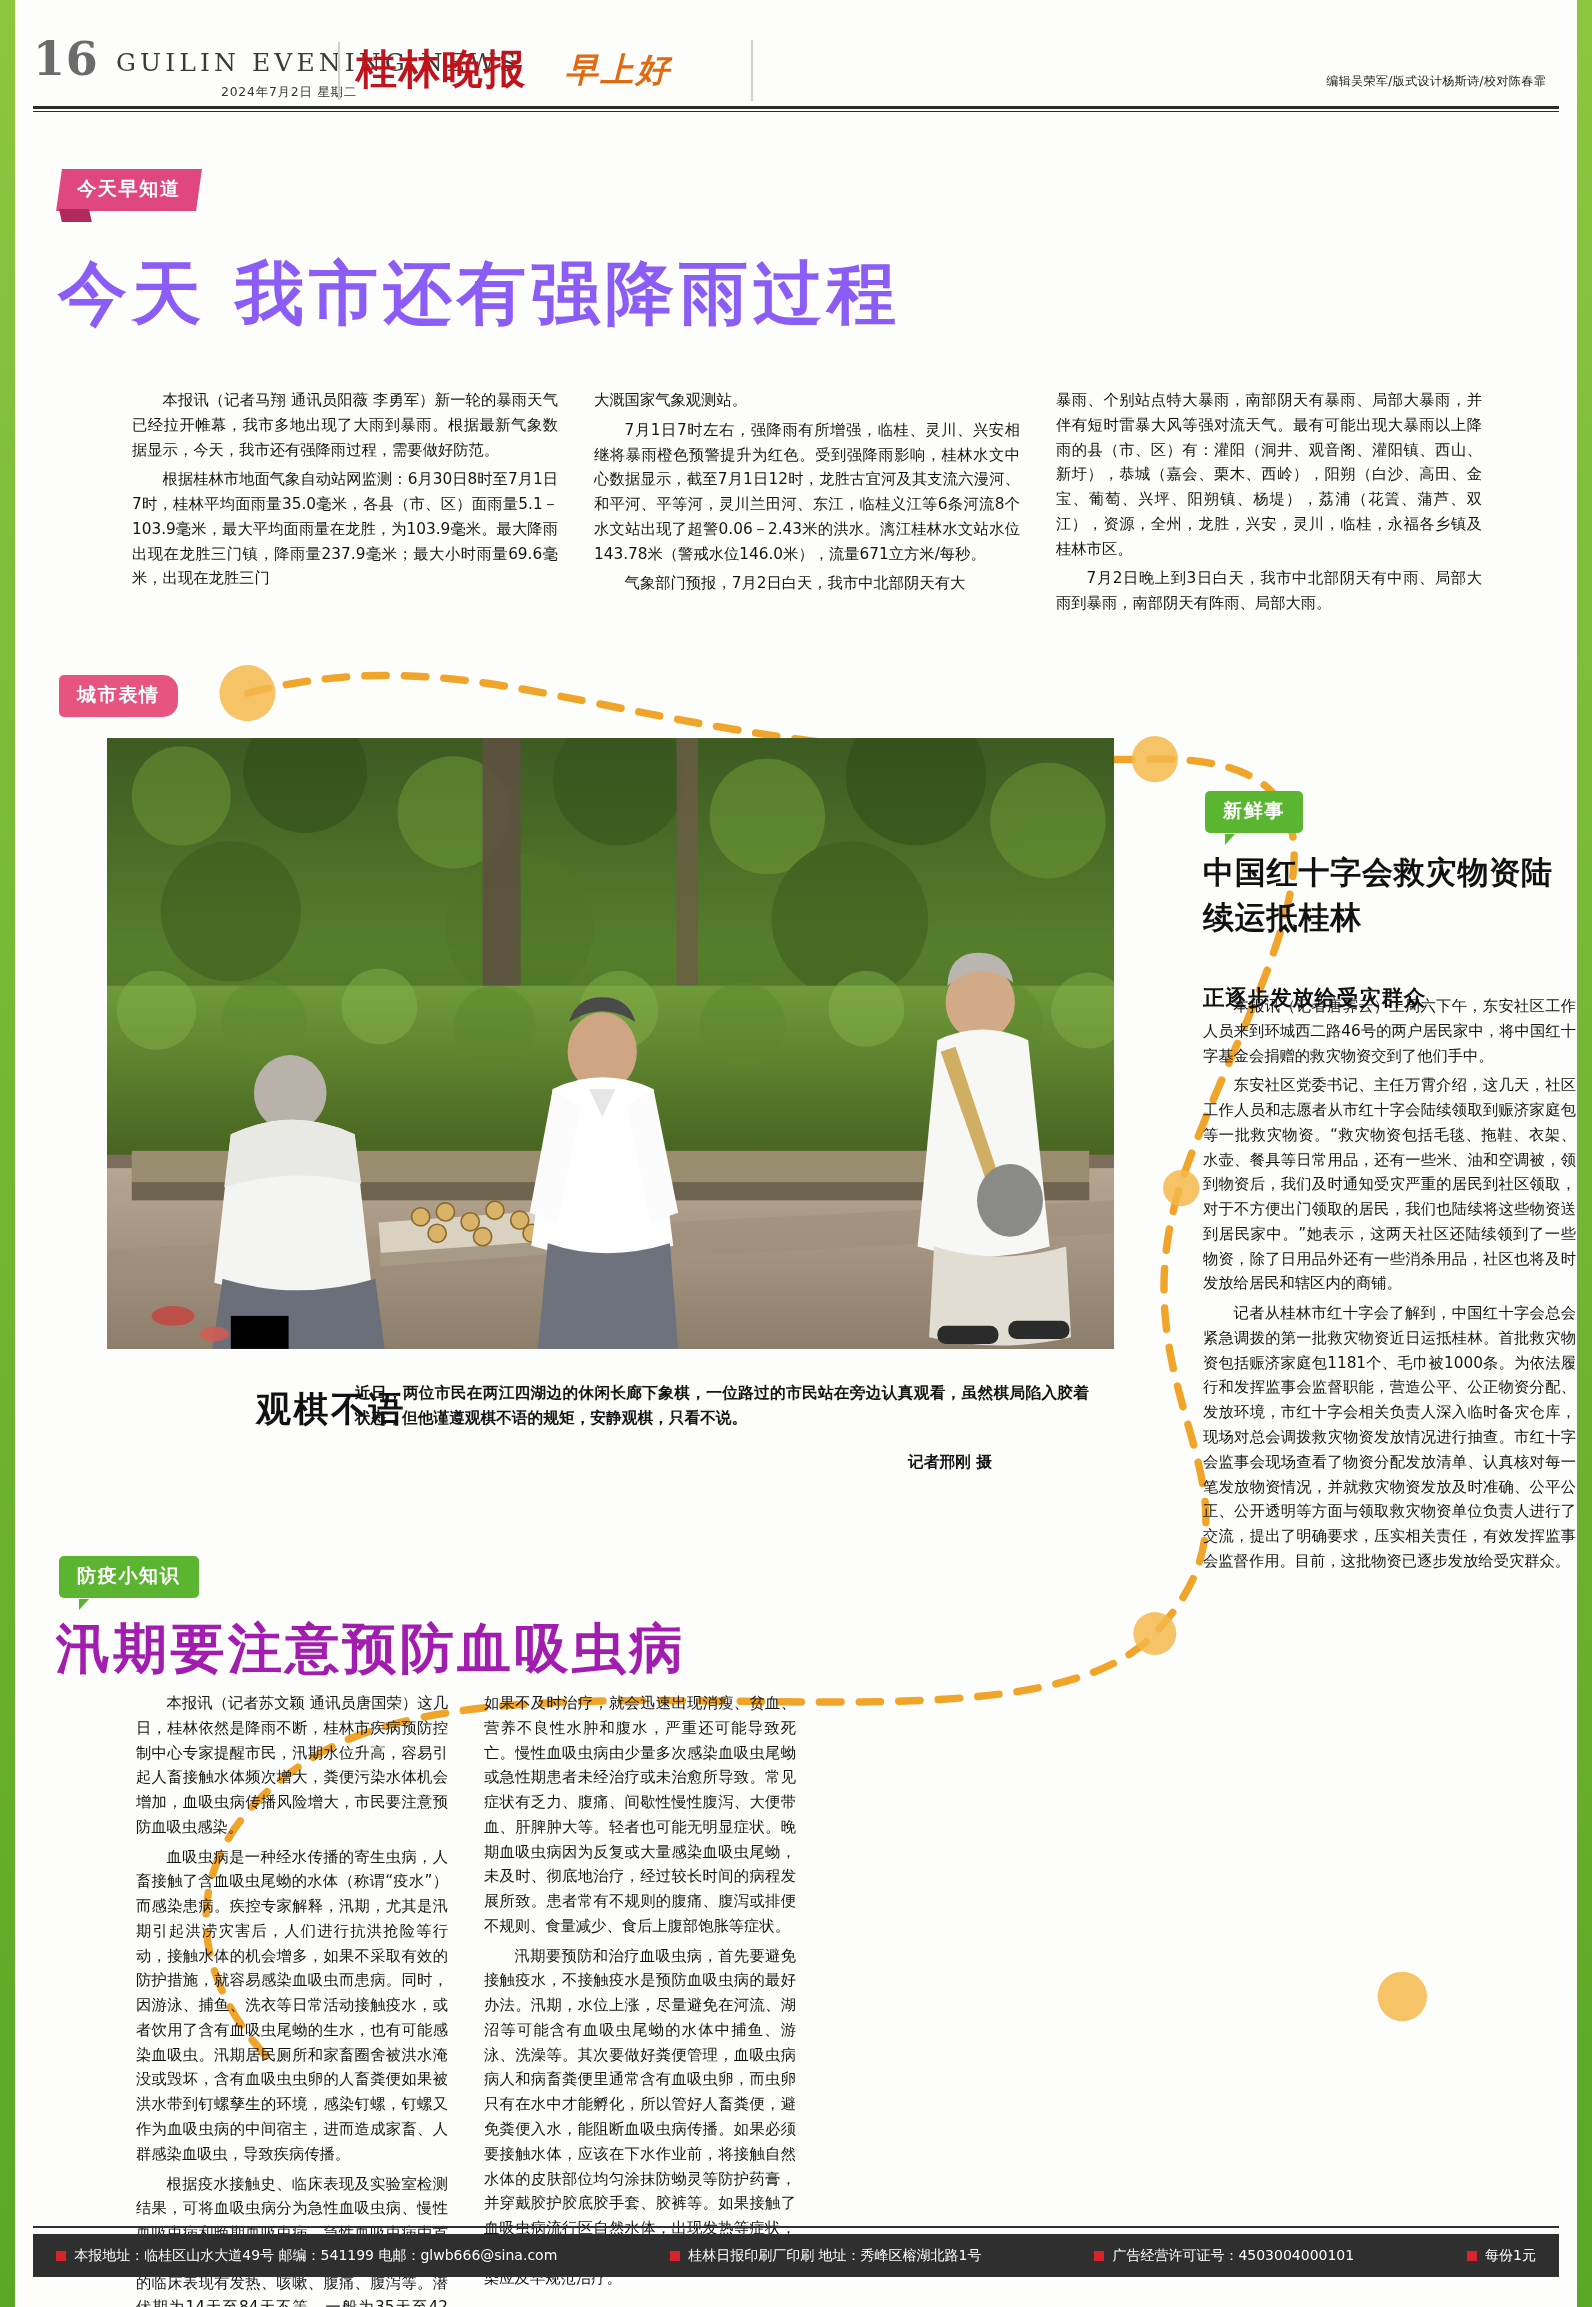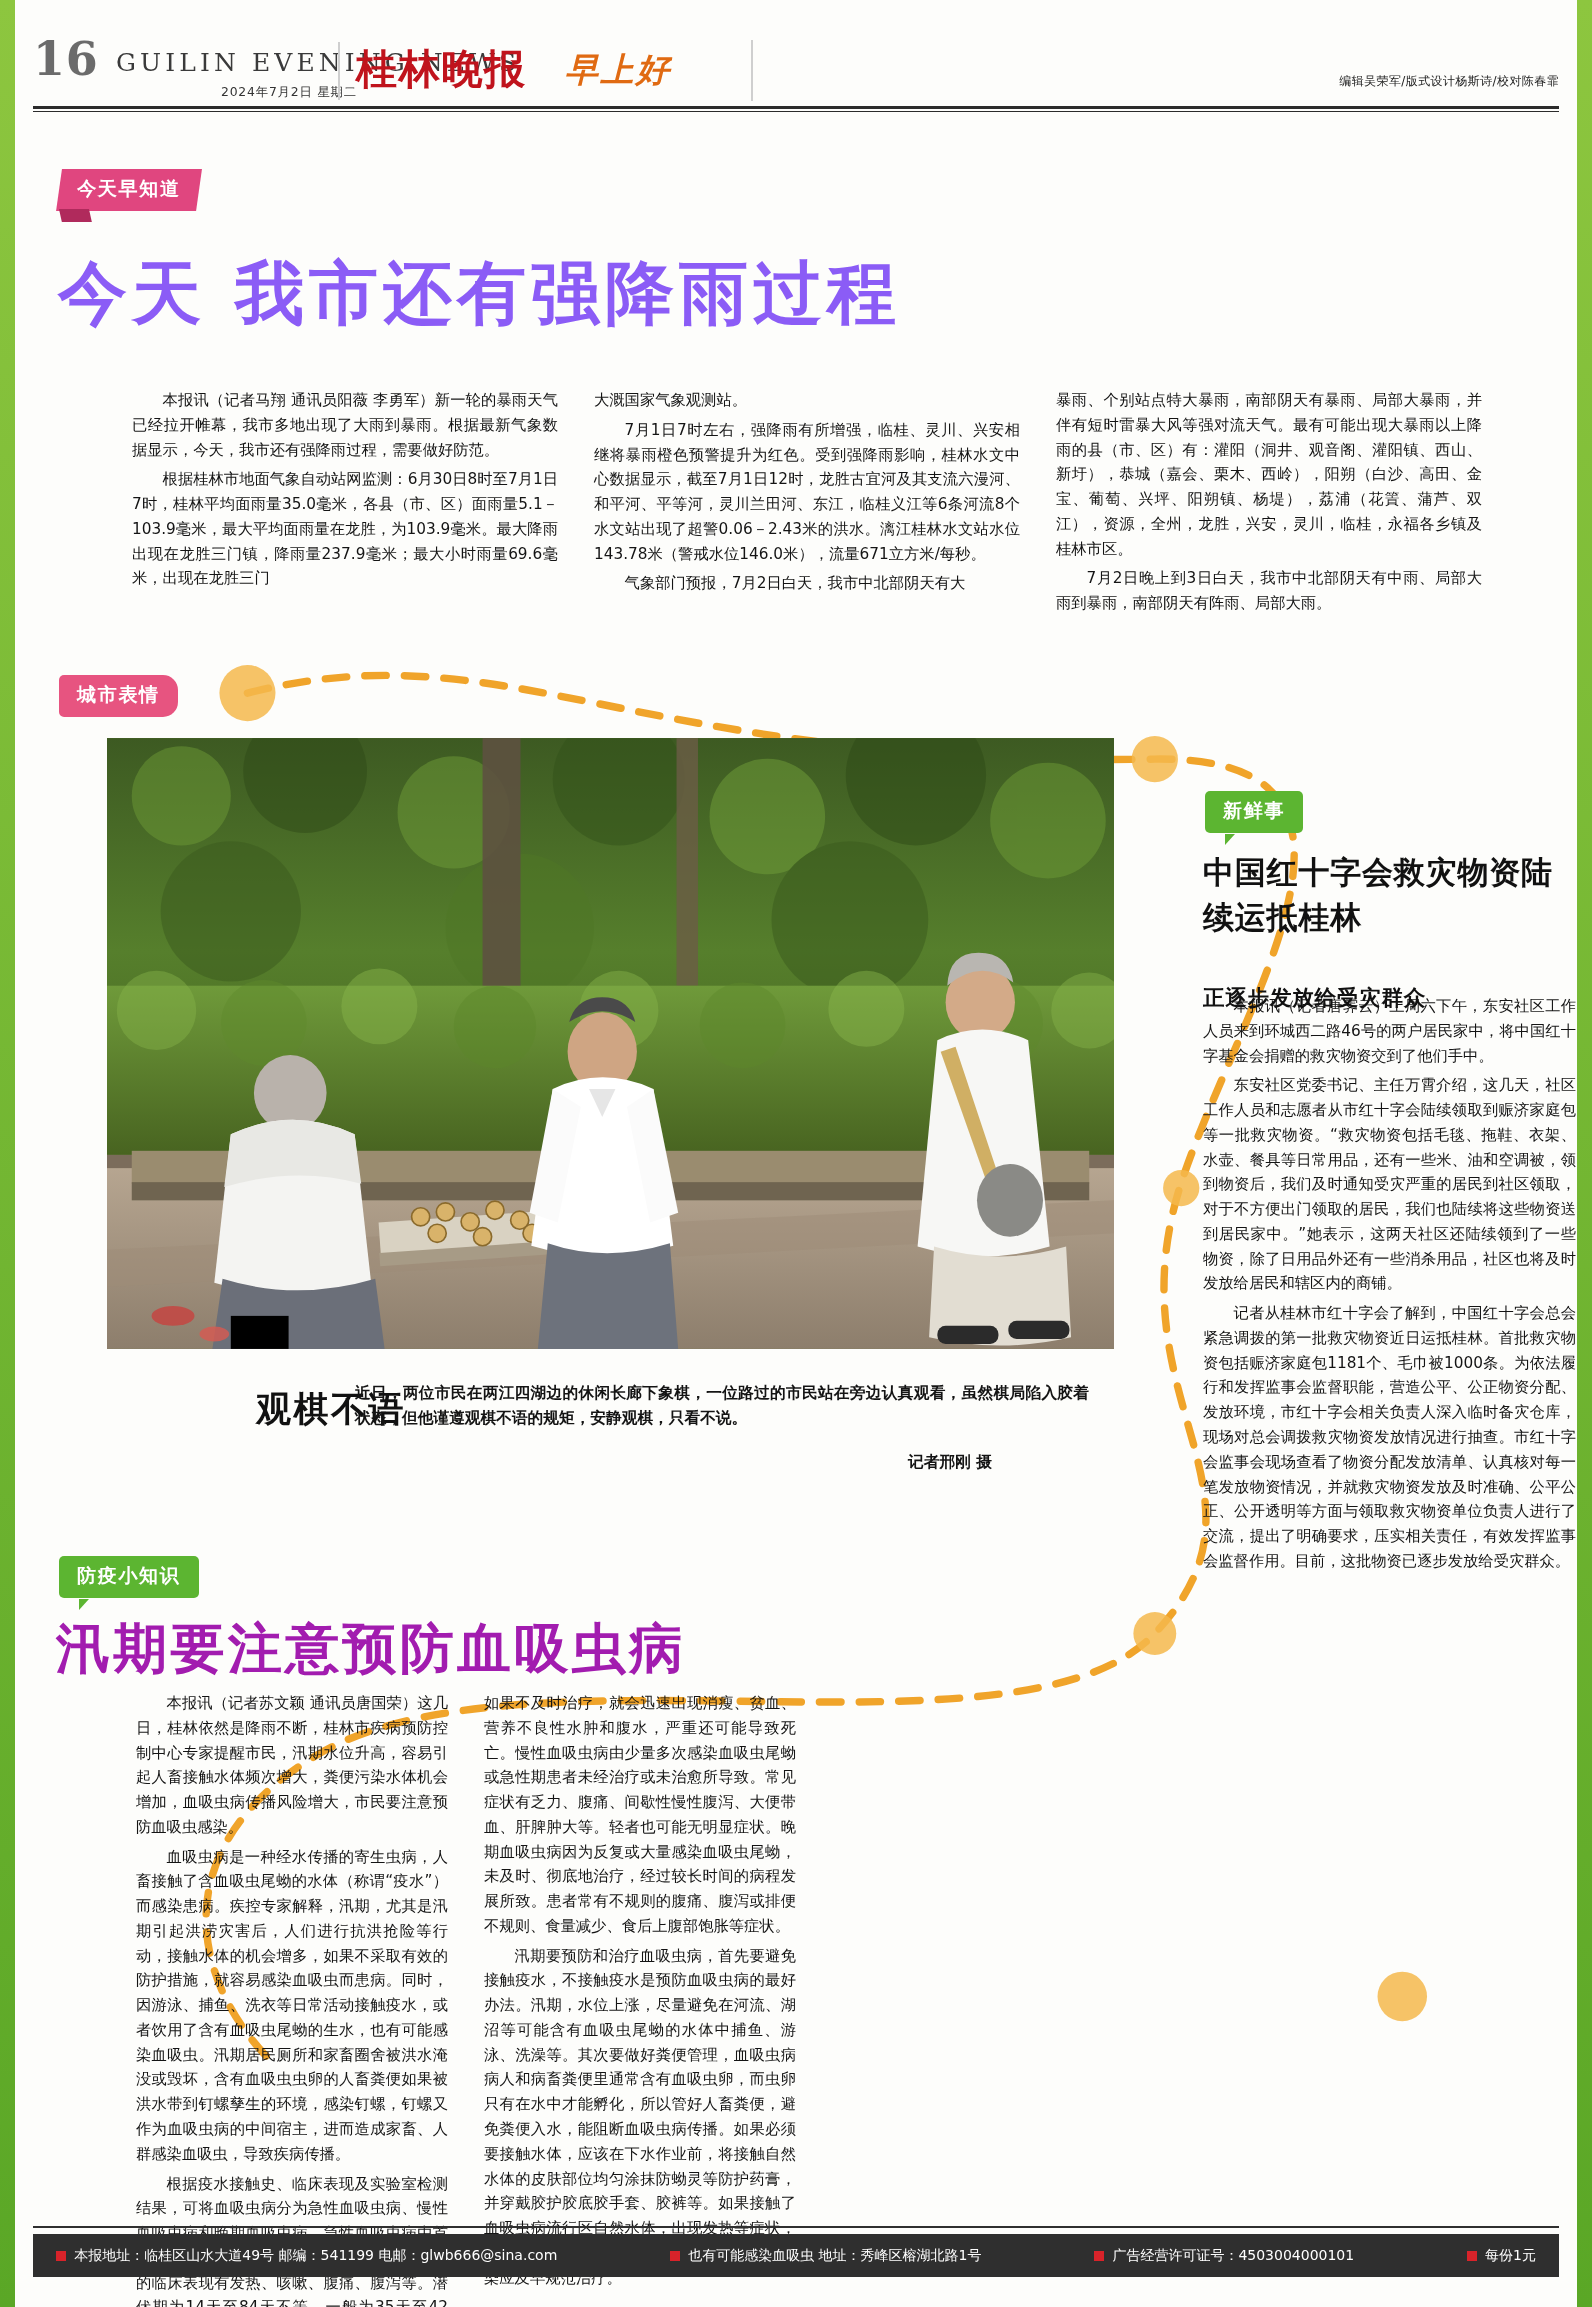"16" .masthead { right: 33px -> 46px }
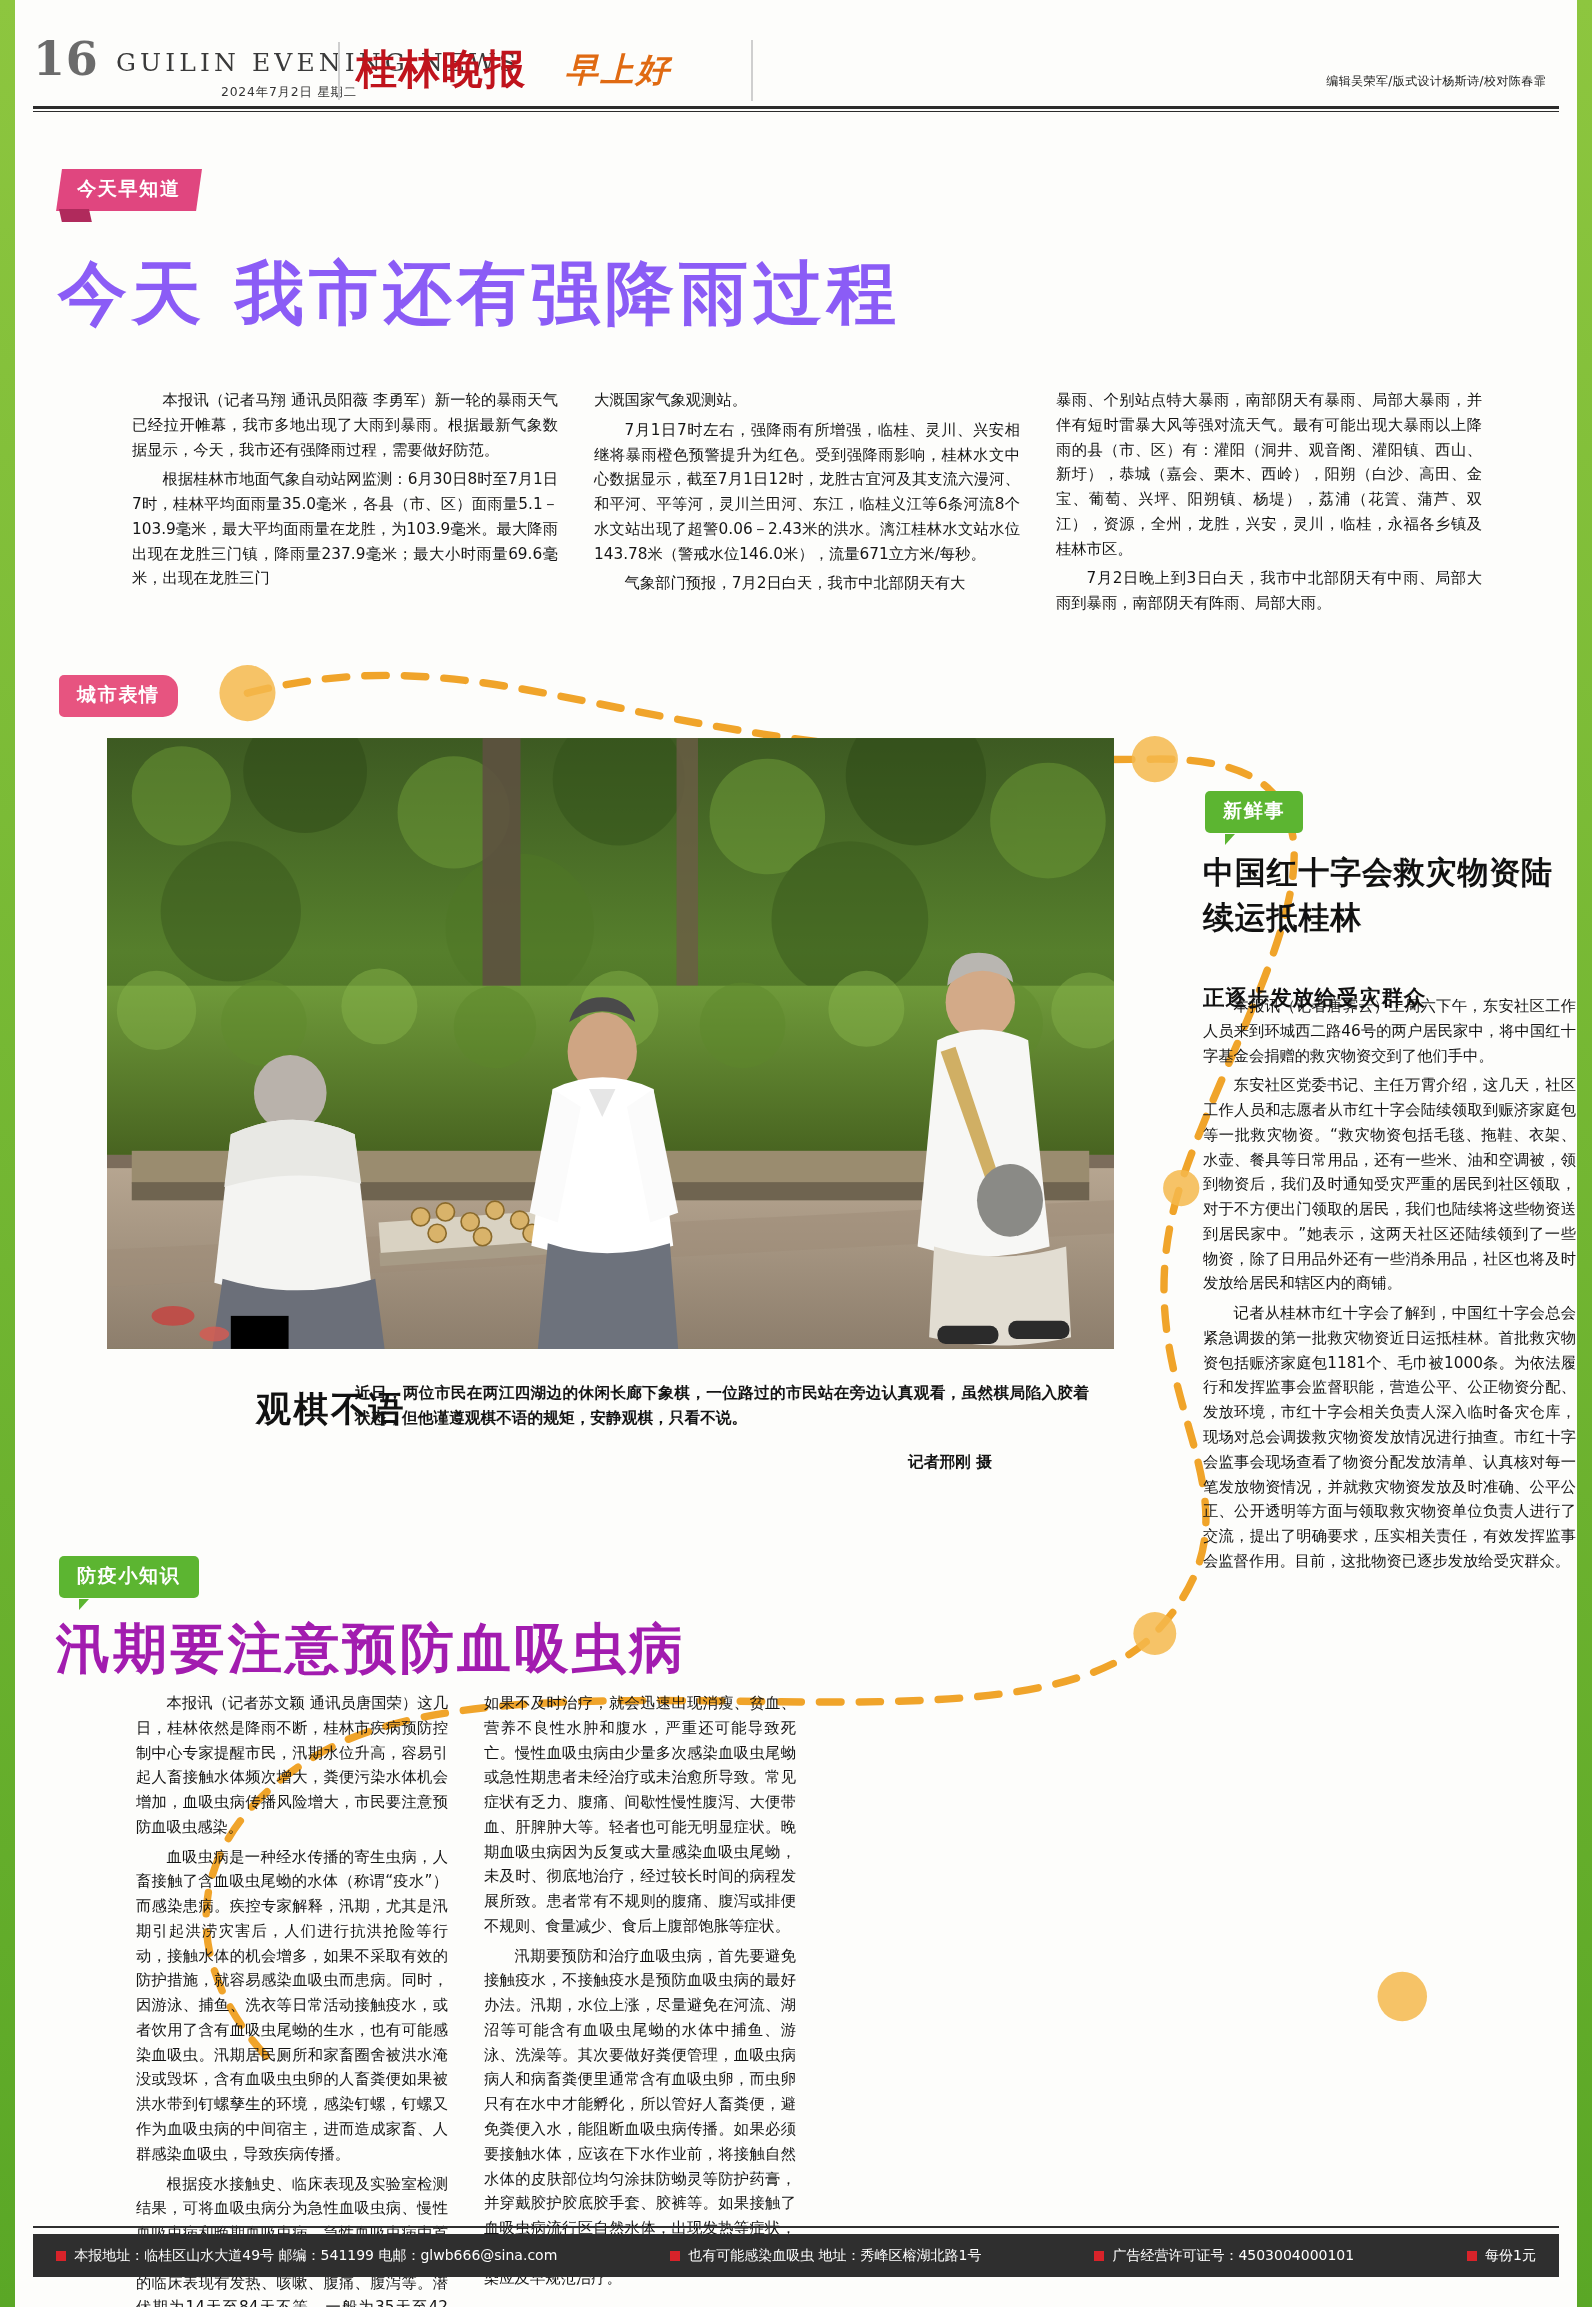"也有可能感染血吸虫 地址：秀峰区榕湖北路1号" span { text: 也有可能感染血吸虫 -> 桂林日报印刷厂印刷 }
